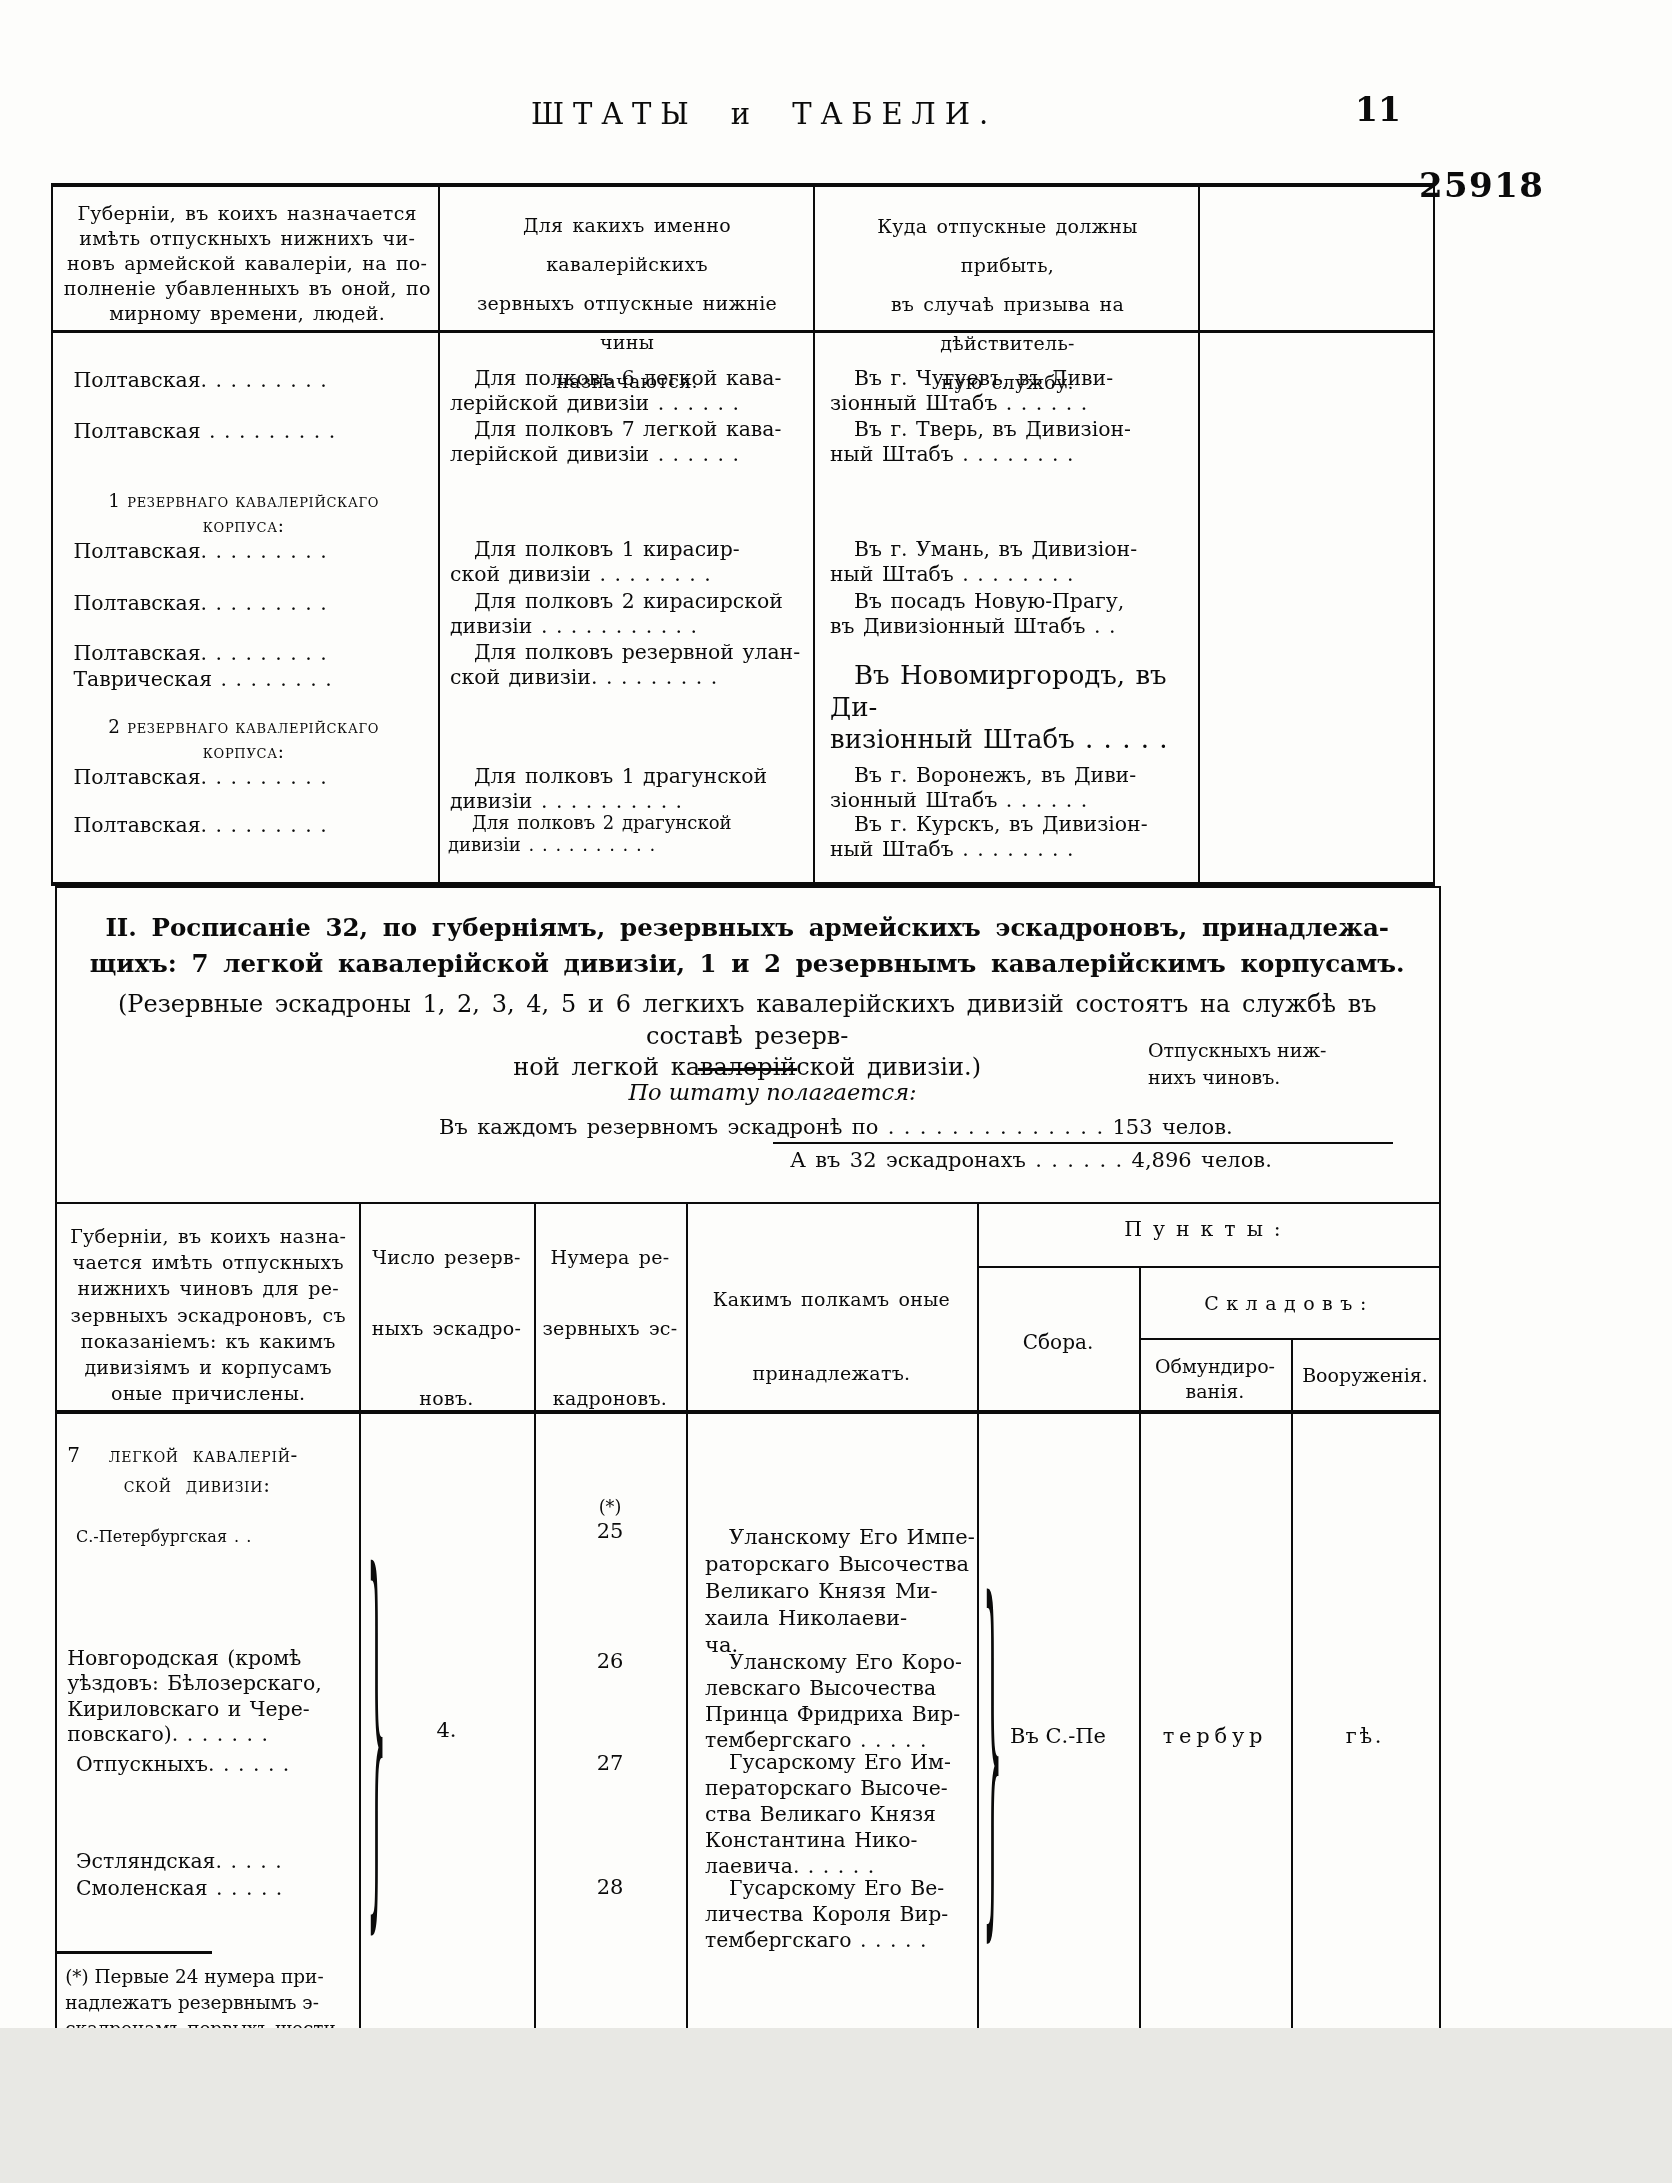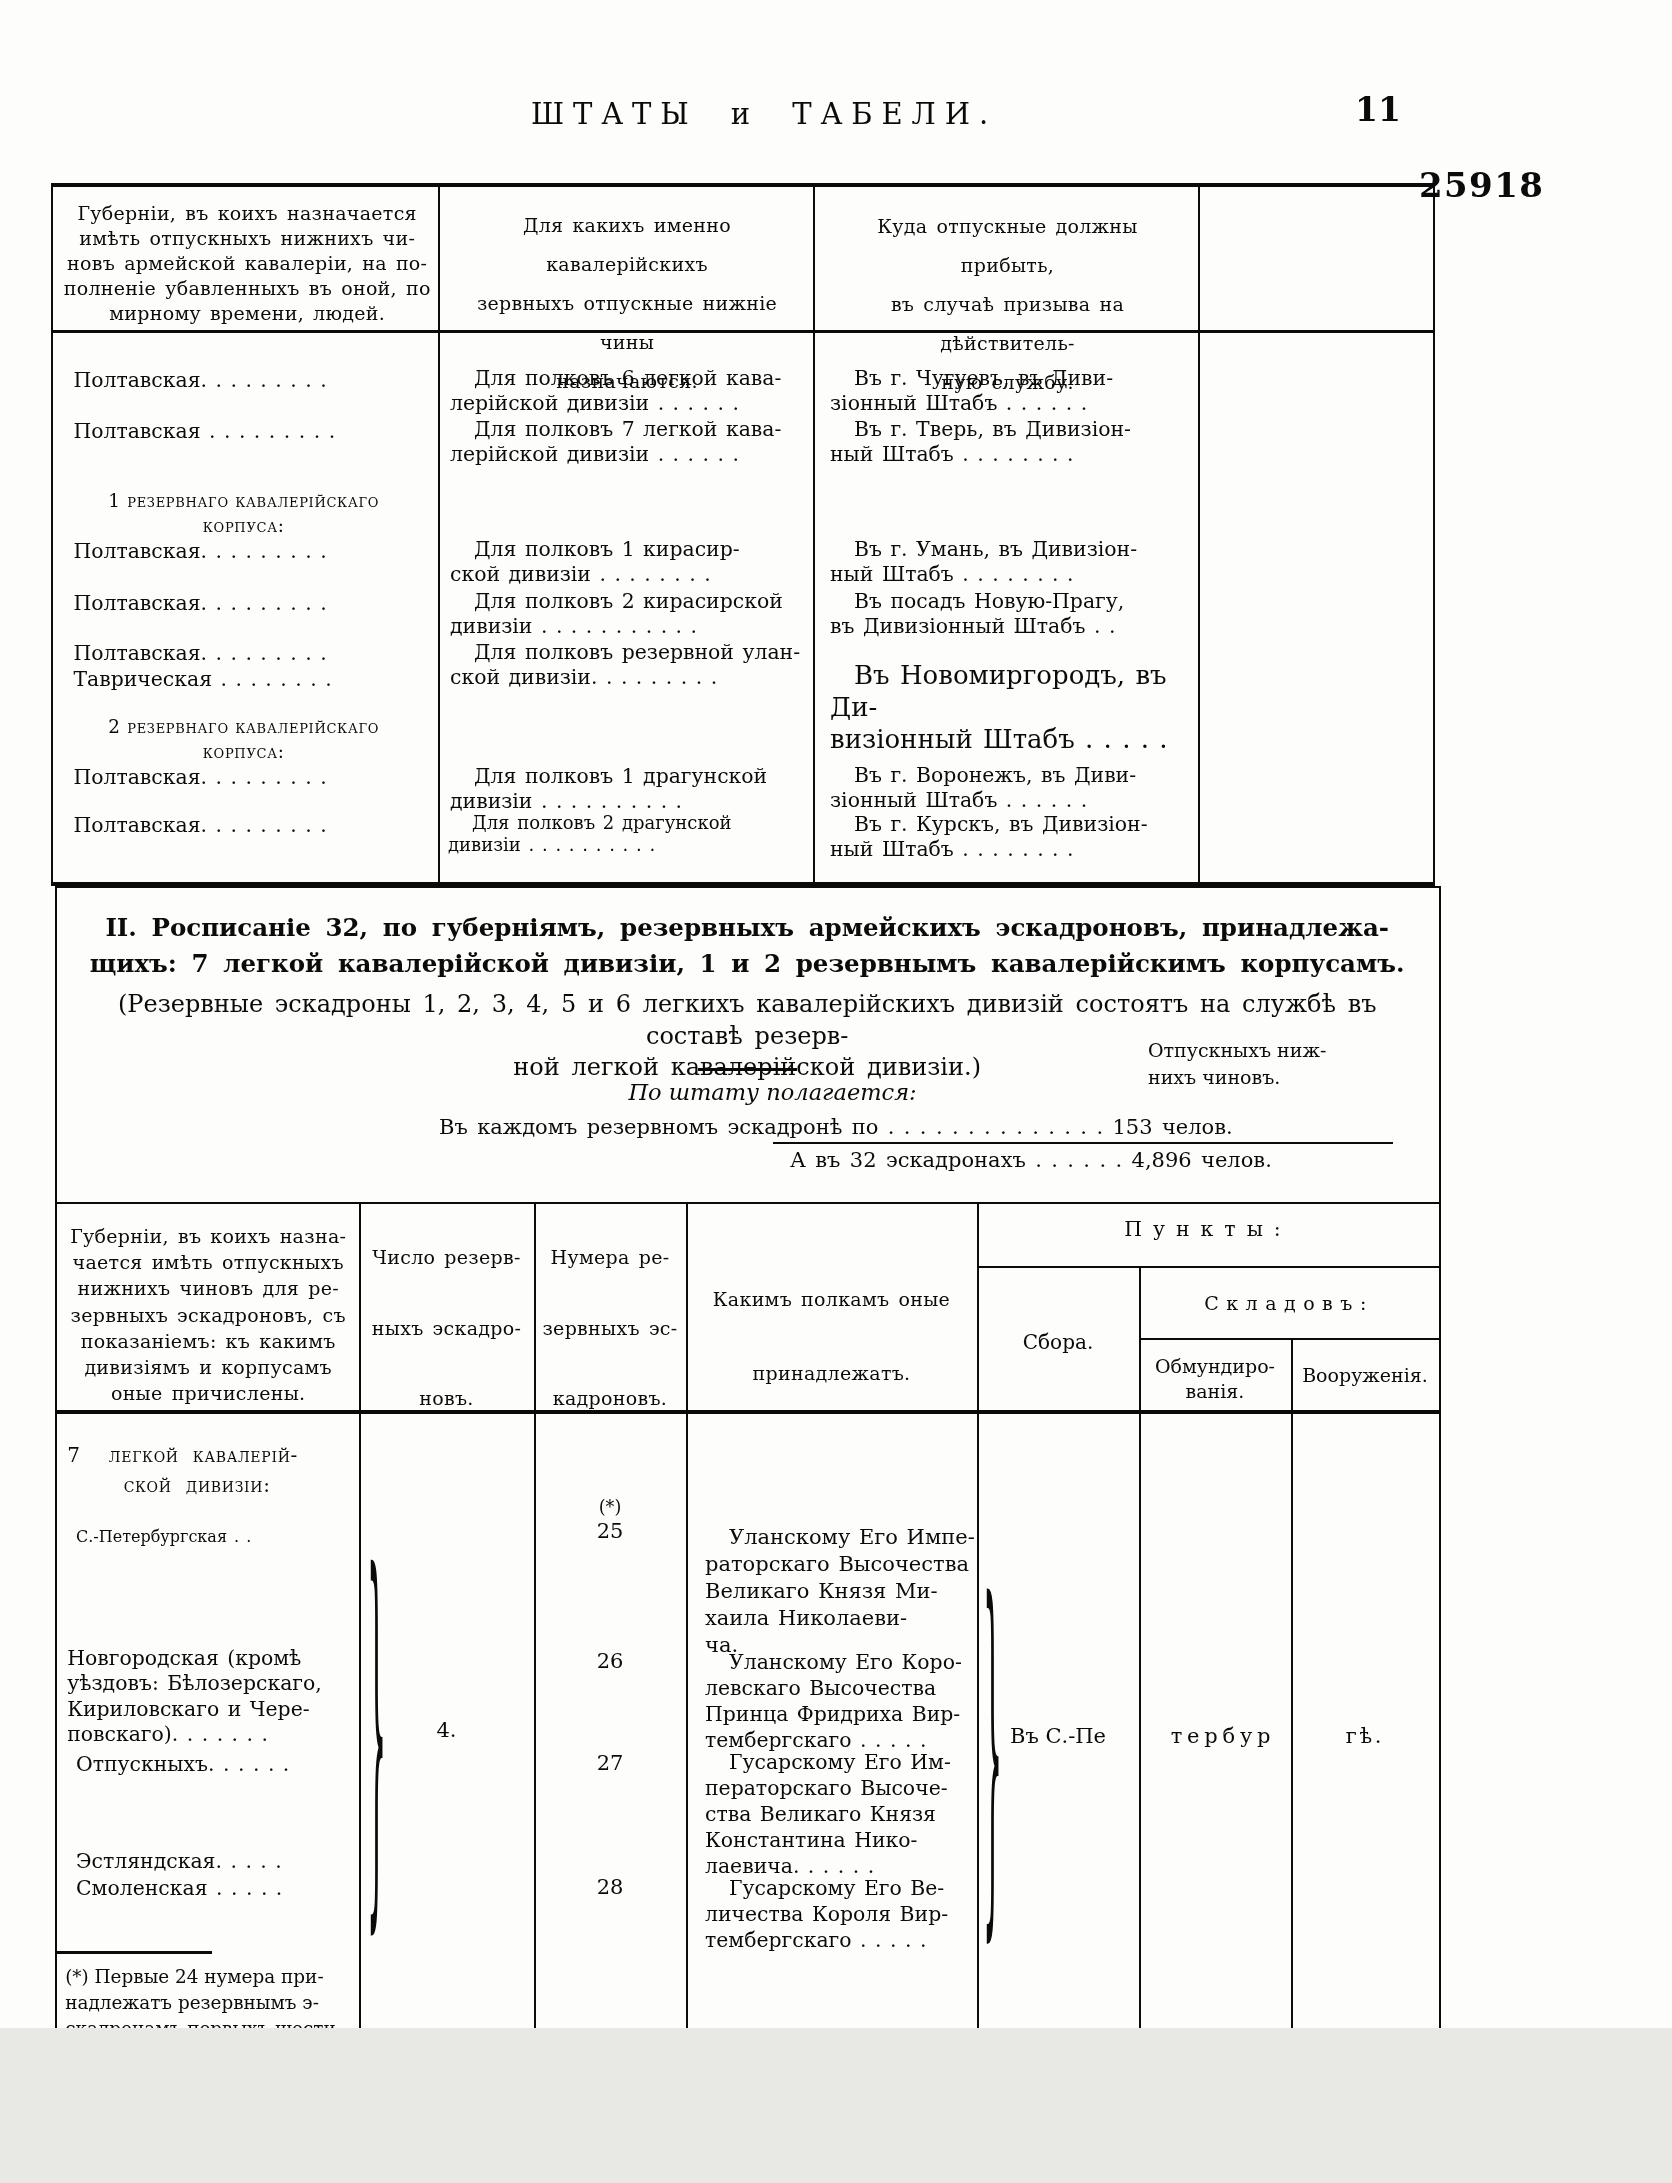"тербур" div.abs { margin-left: 8px -> none }
